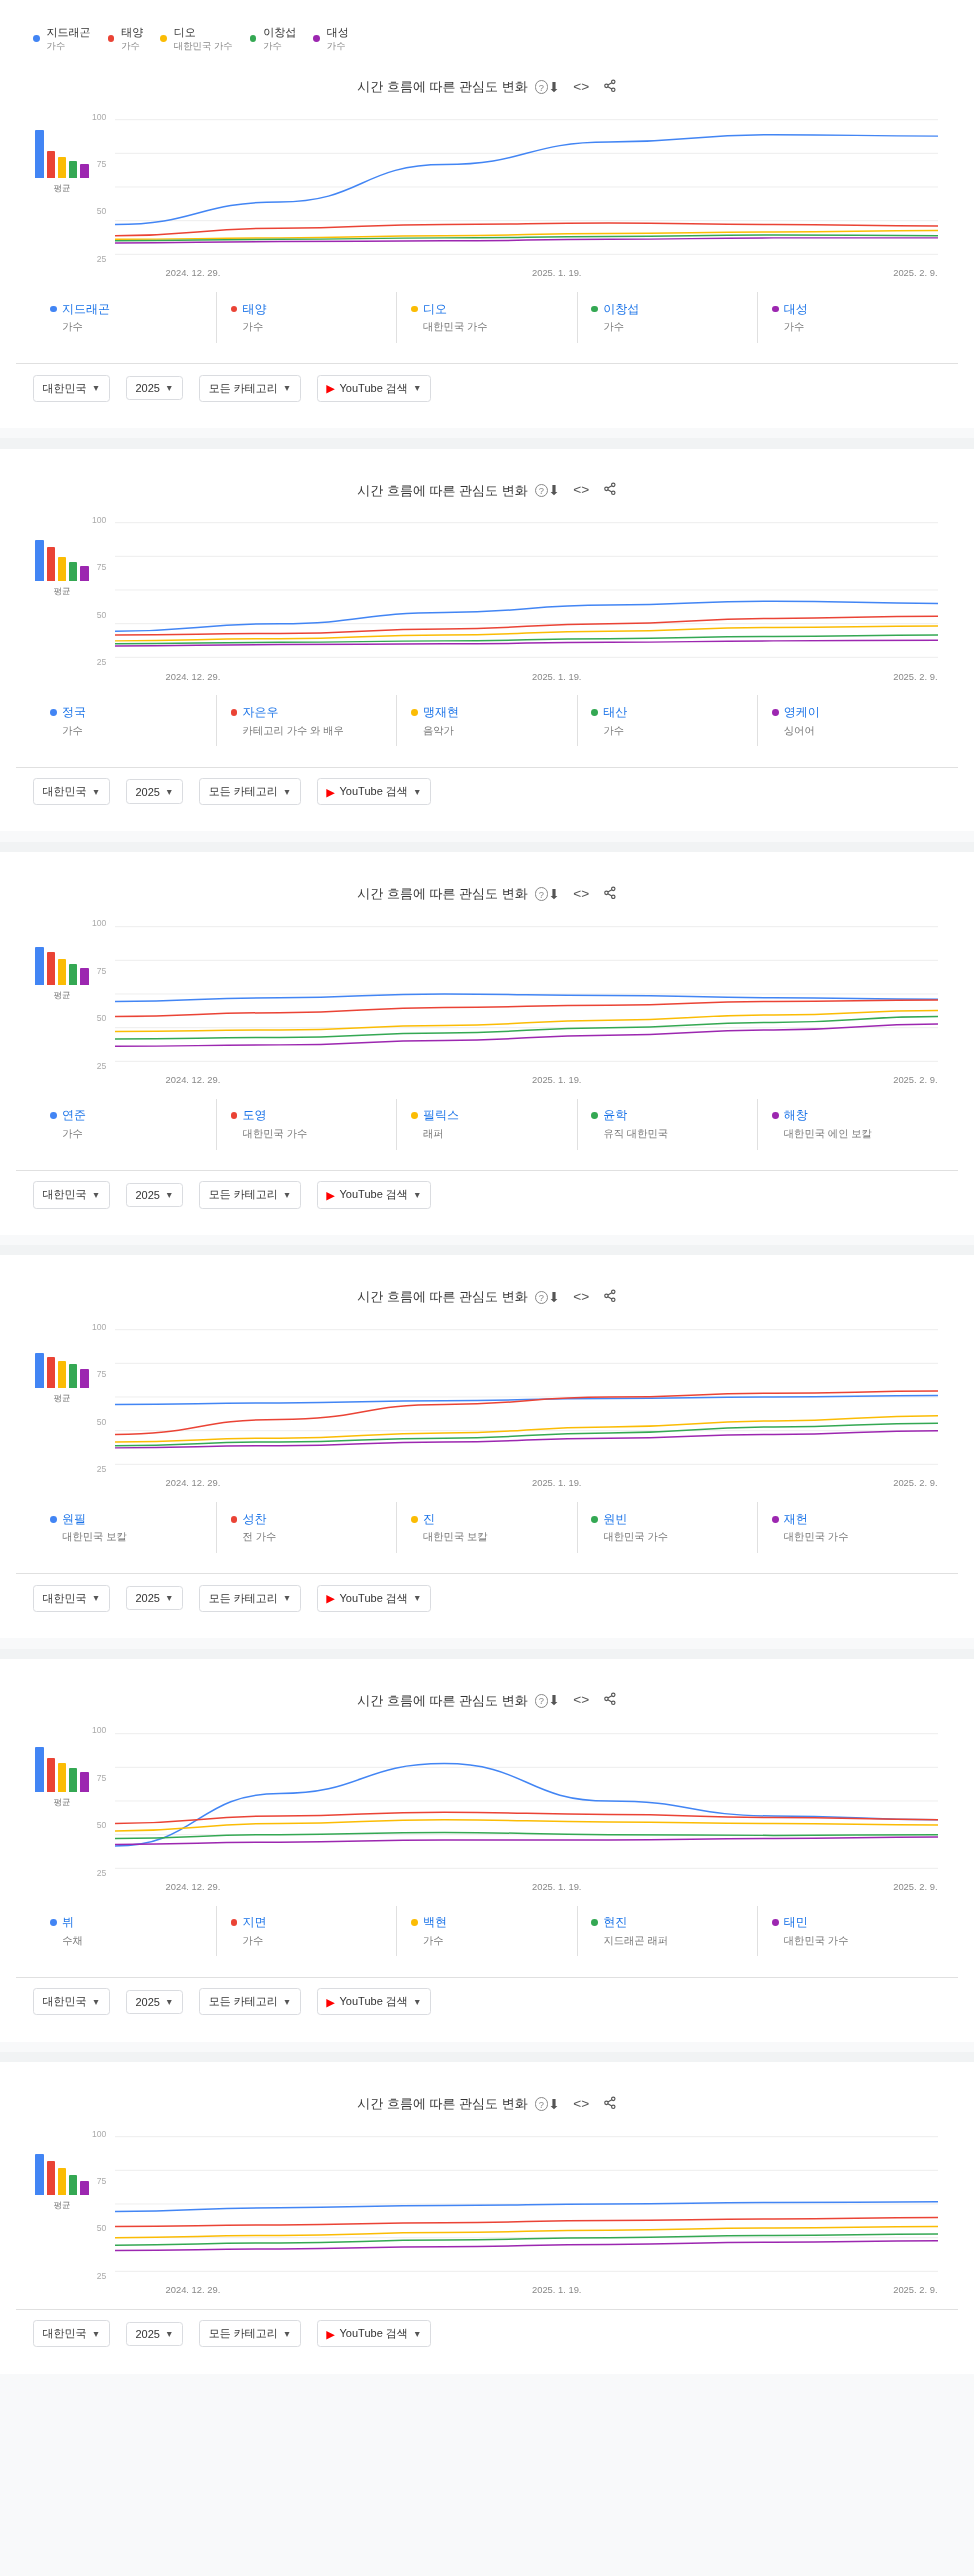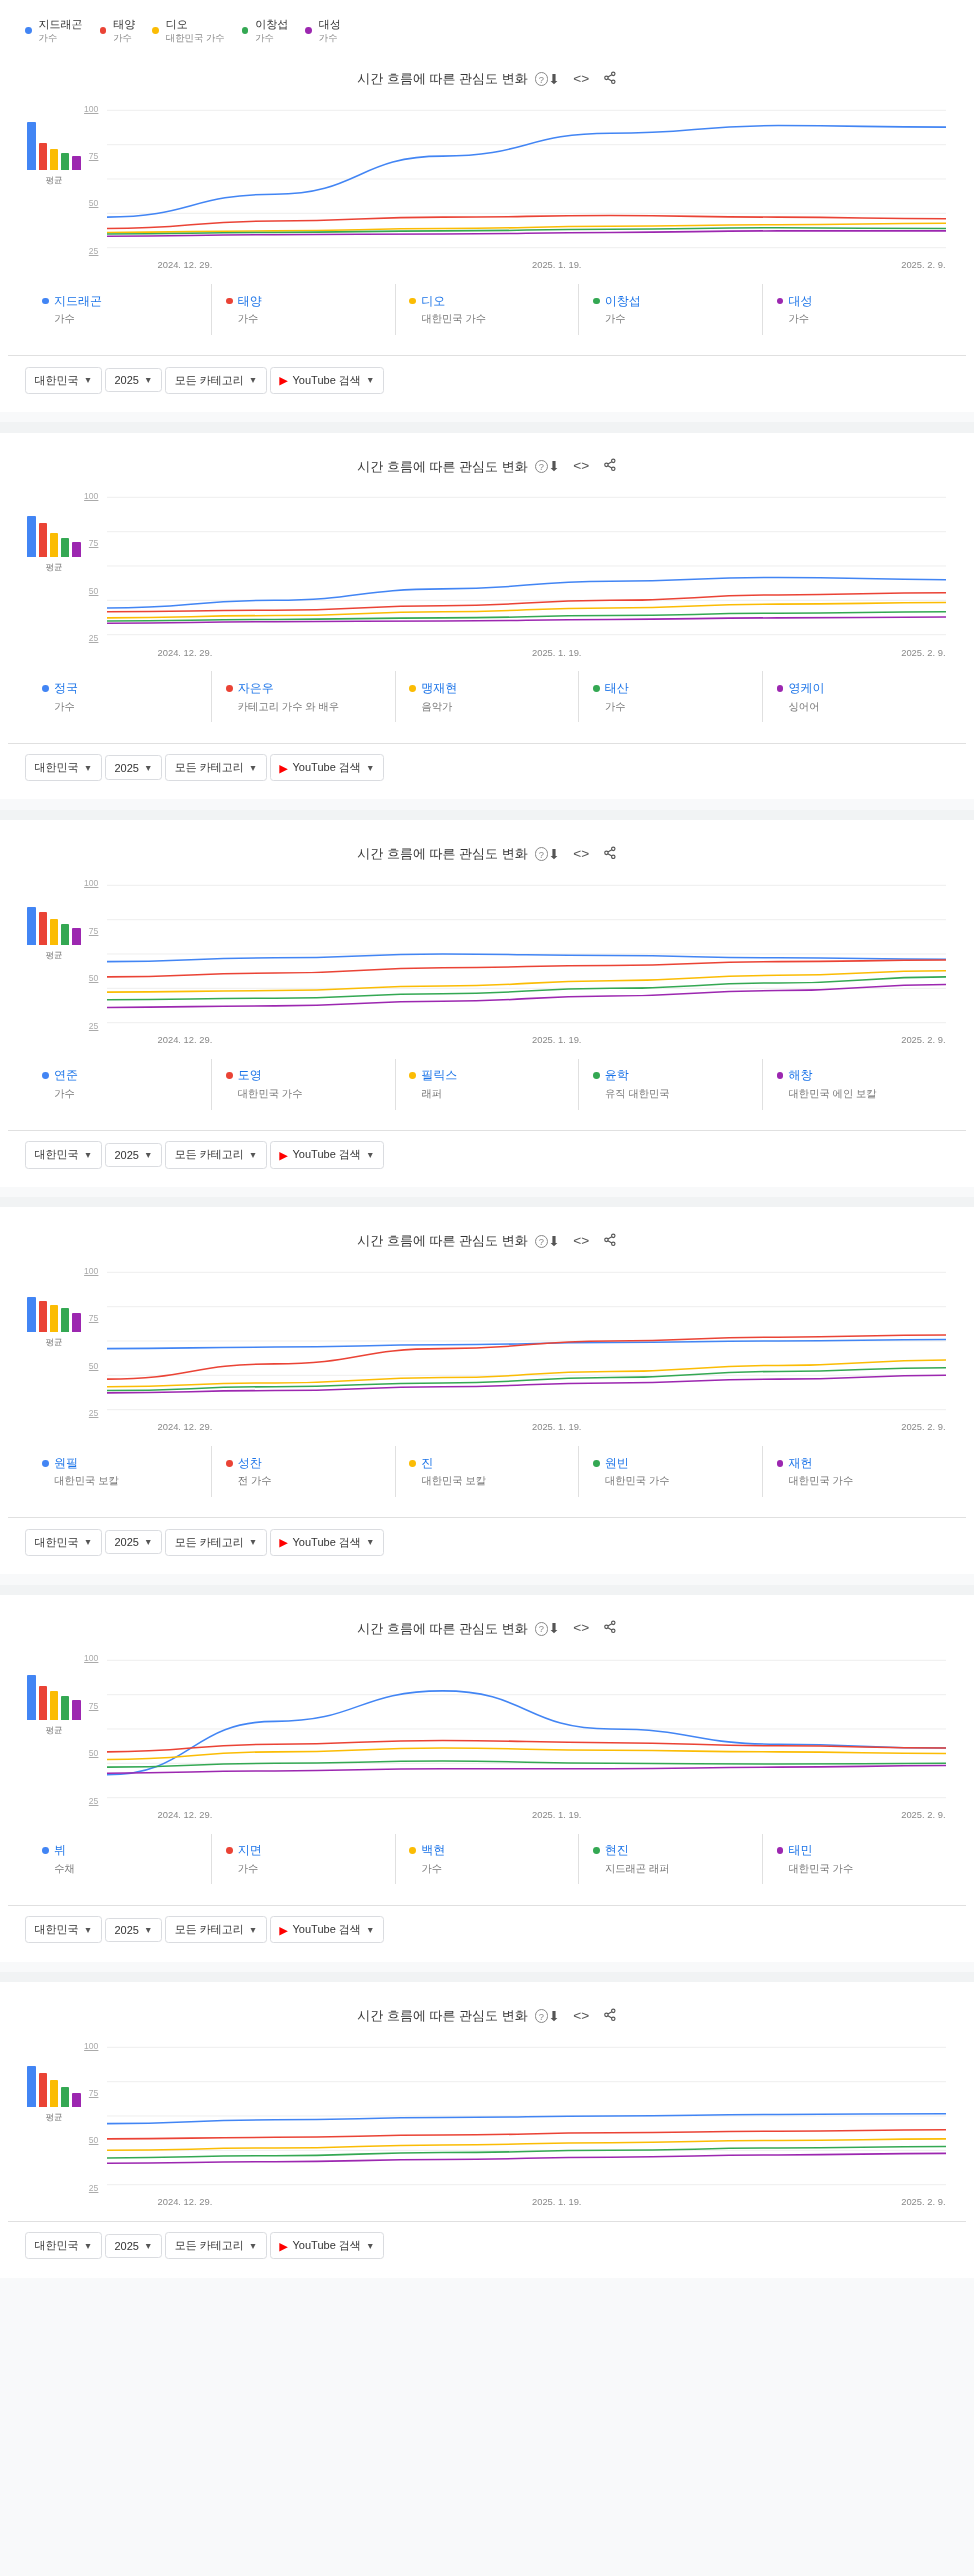"지드래곤" .section { padding: 8px -> 16px }
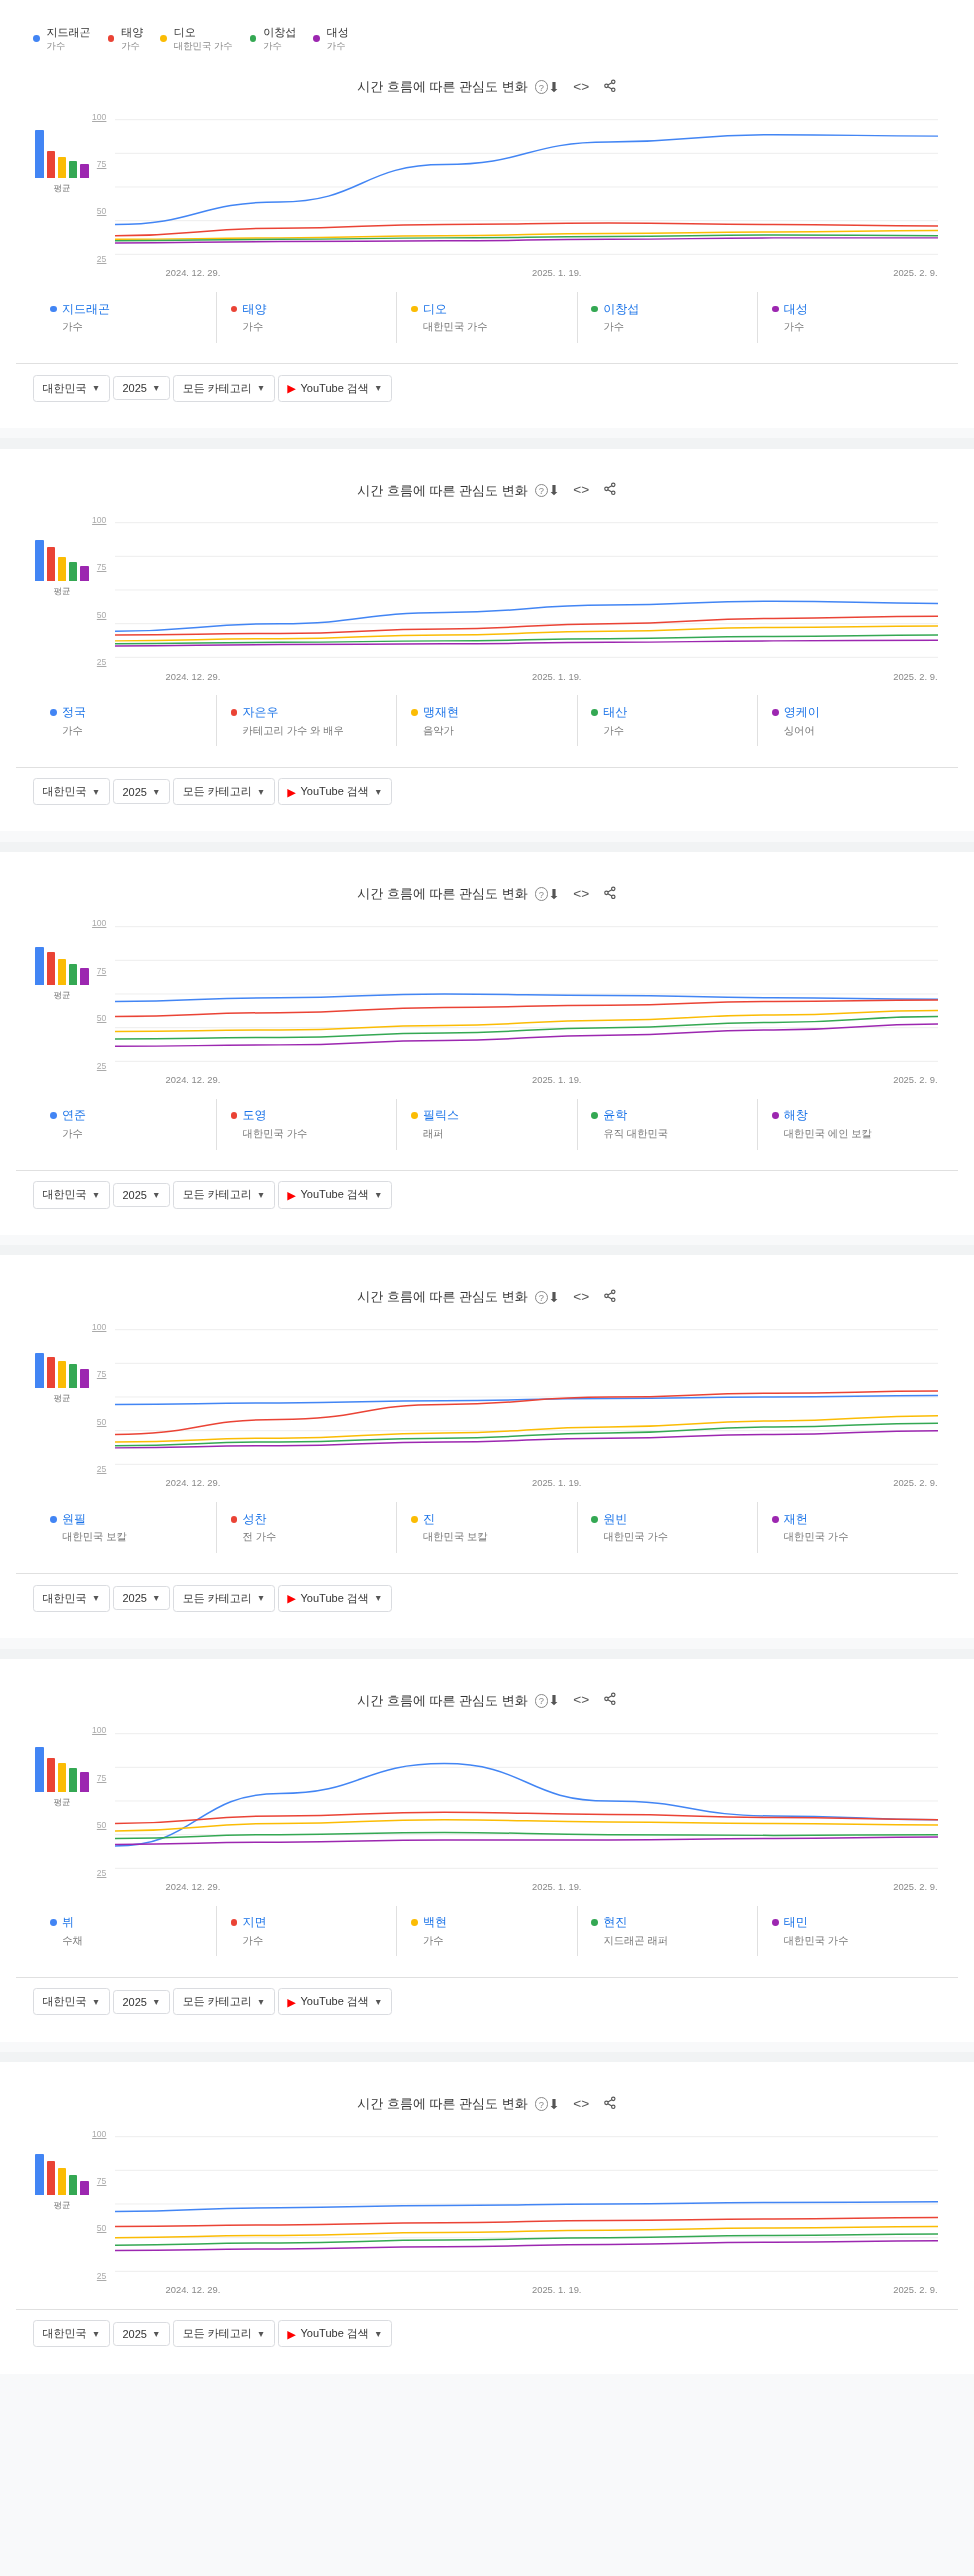"100" .y-labels { text-decoration: underline -> none }
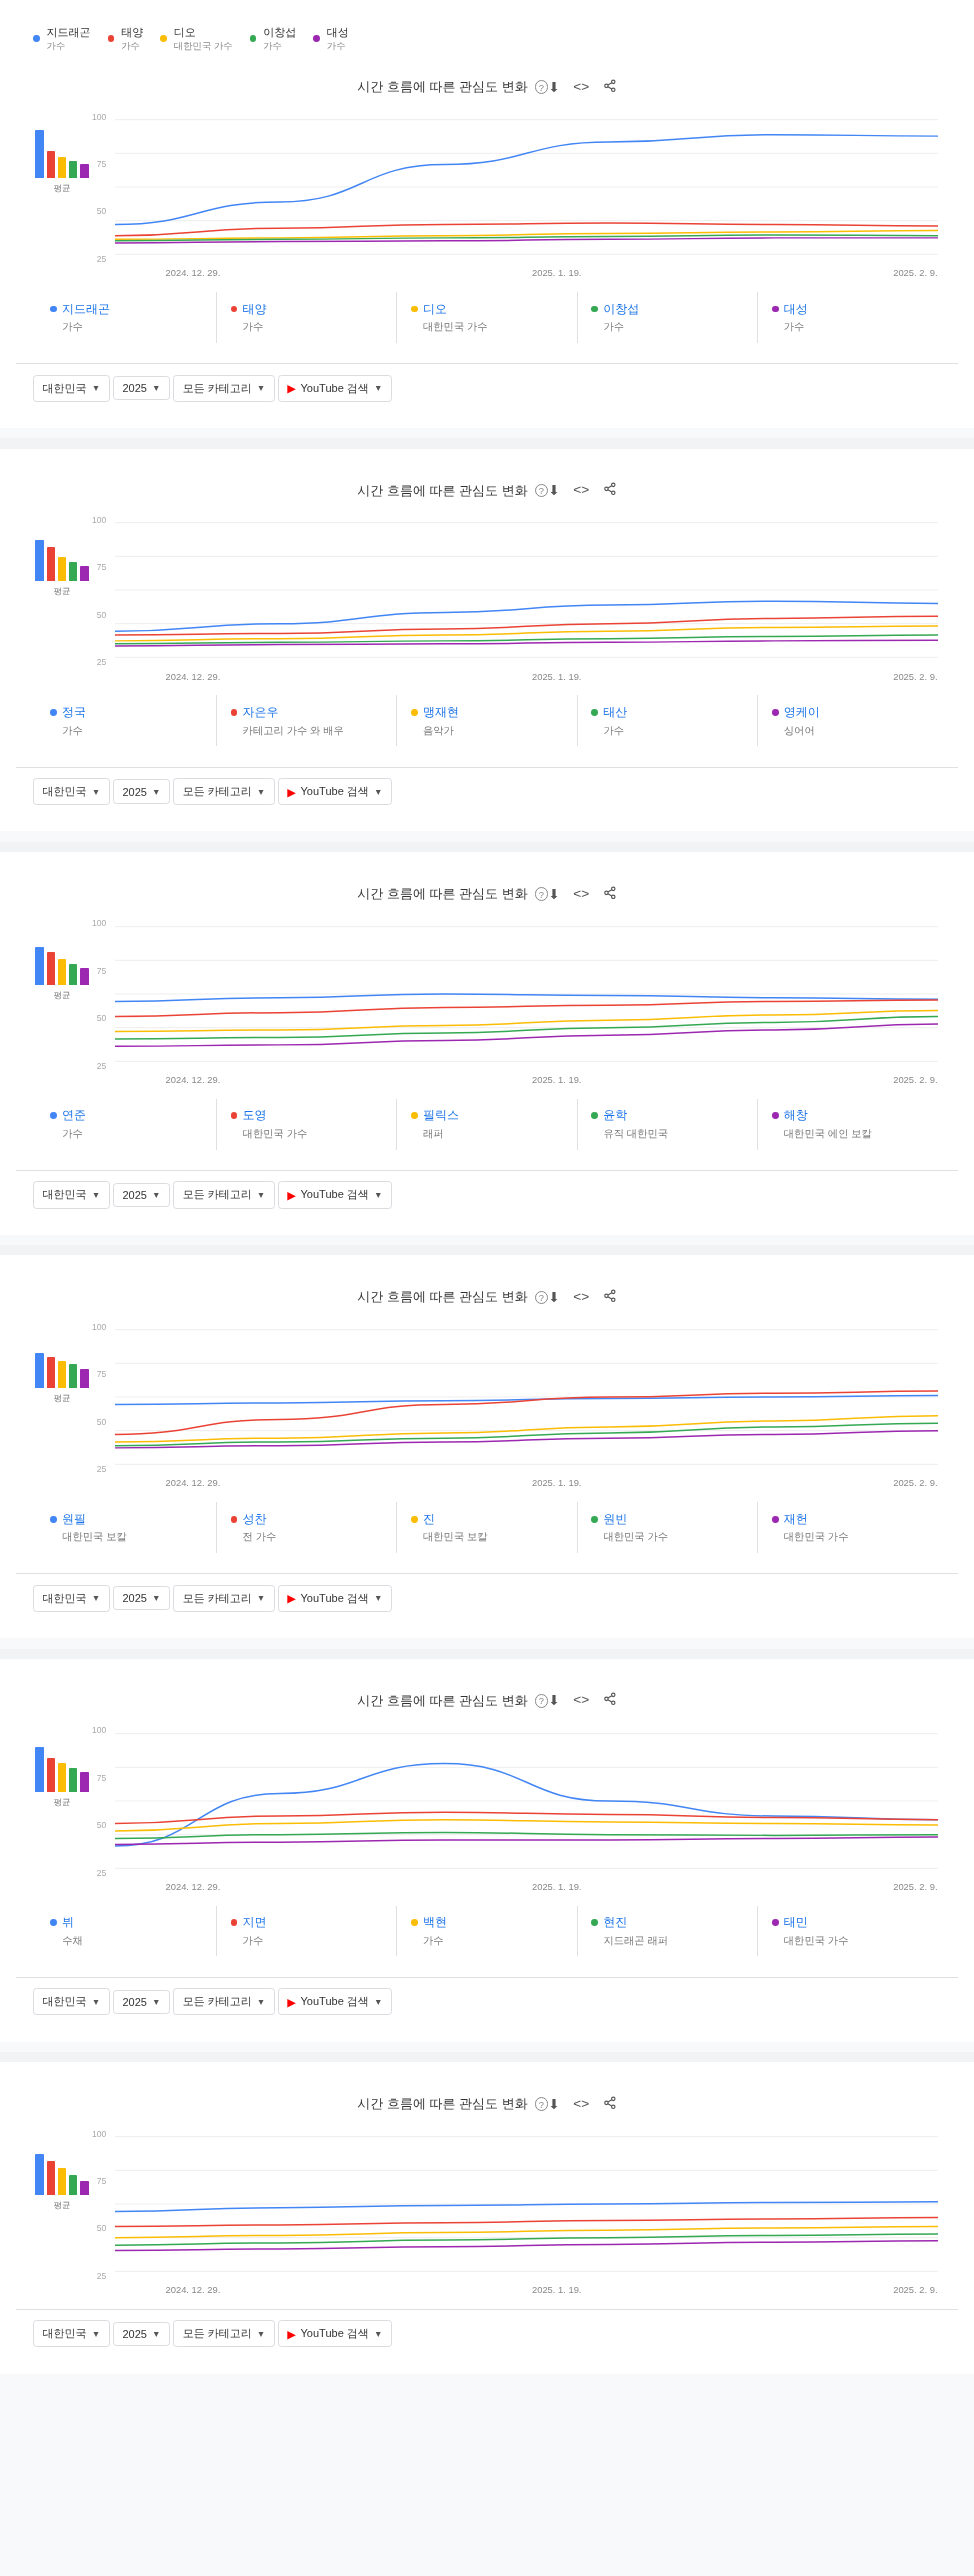"대한민국" .filter-bar { gap: 3px -> 16px }
